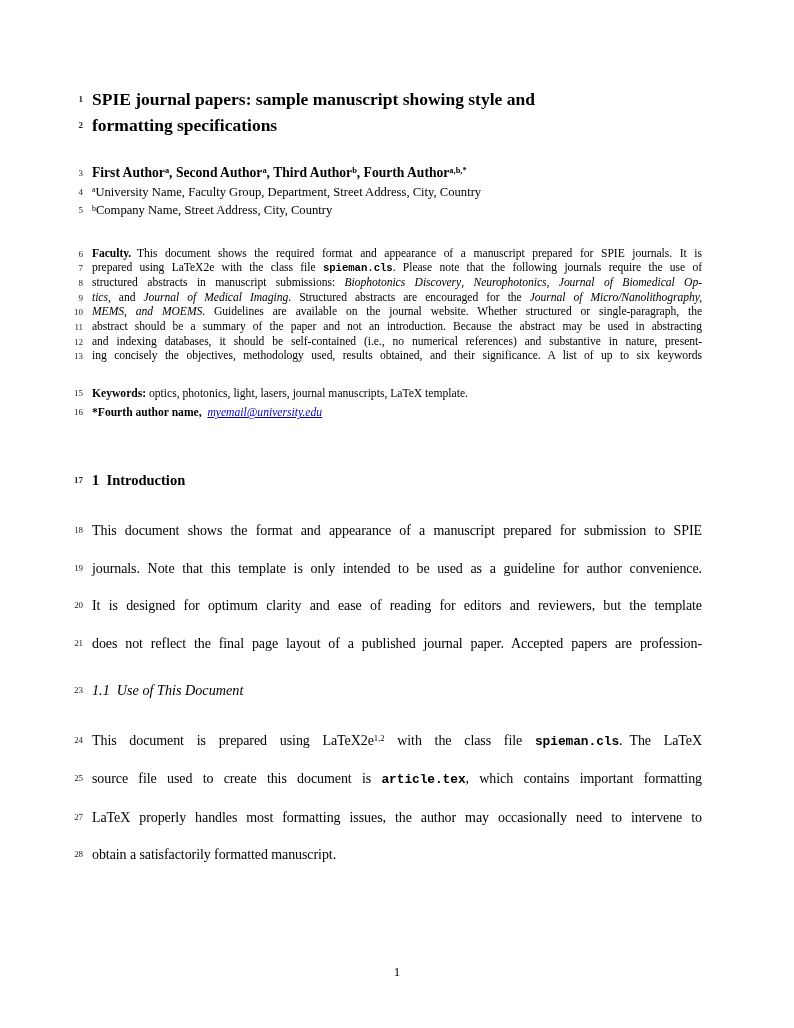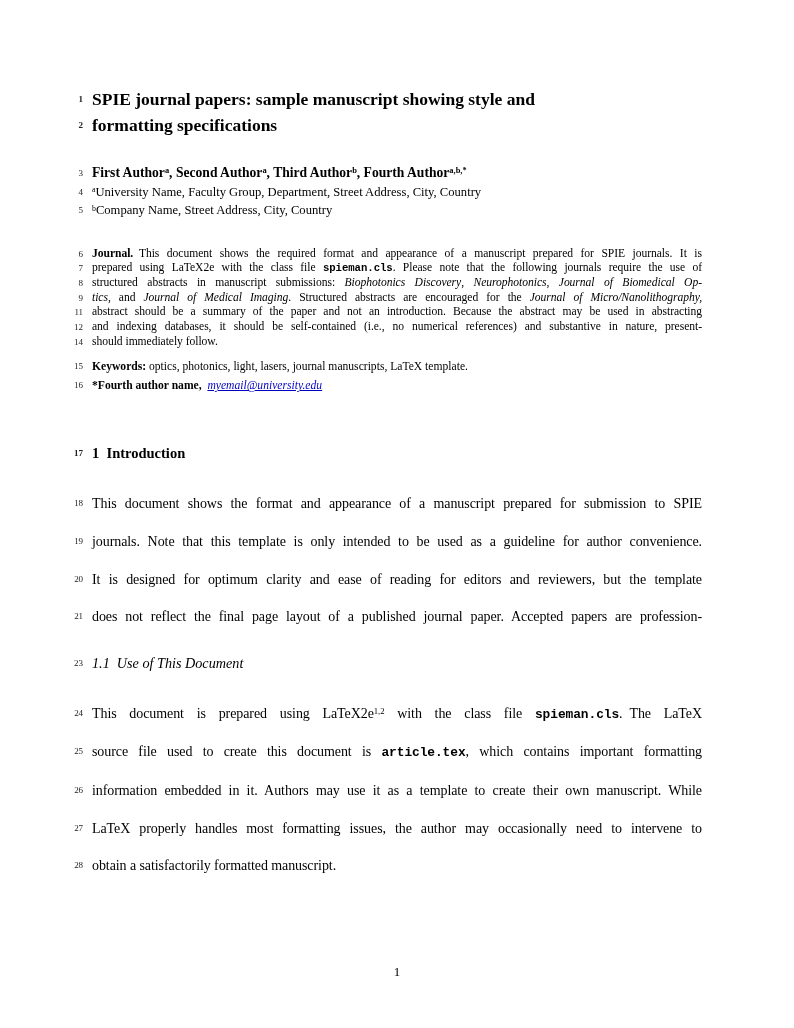"Journal." span.sg { text: Journal -> Faculty }
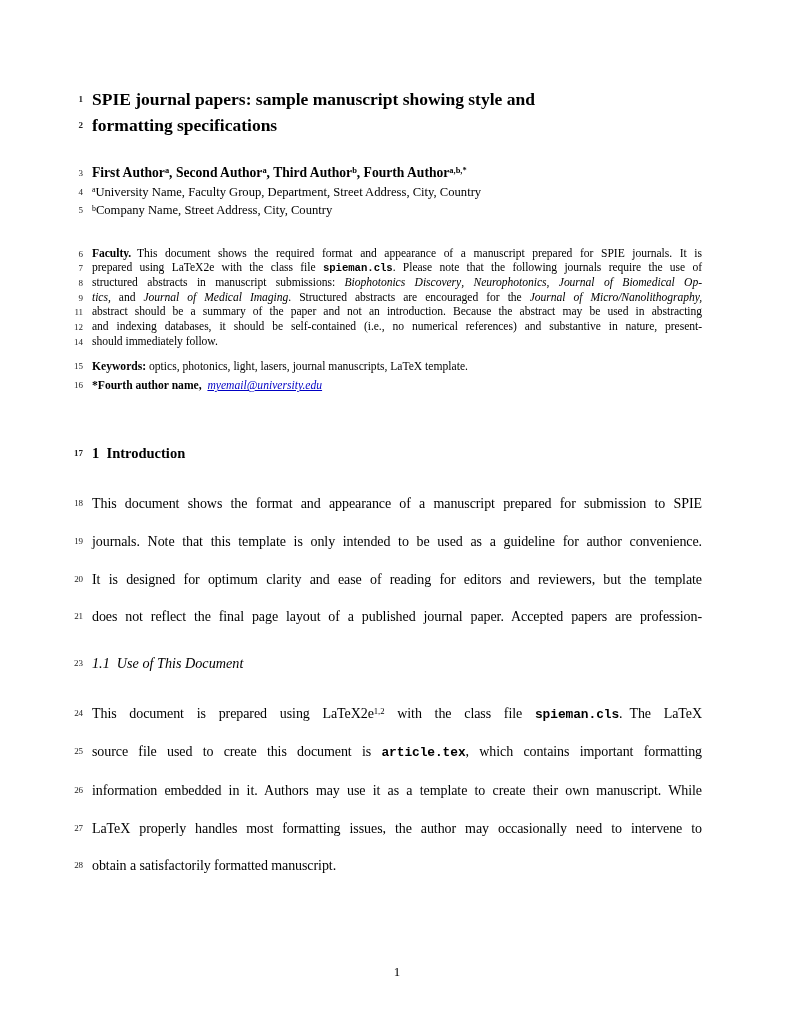"10" div.line { html: none -> <div> <span>10</span> <span><span>MEMS, and MOEMS</span><span>. Guidelines are available on the journal website. Whether structured or single-paragraph, the</span></span> </div> }
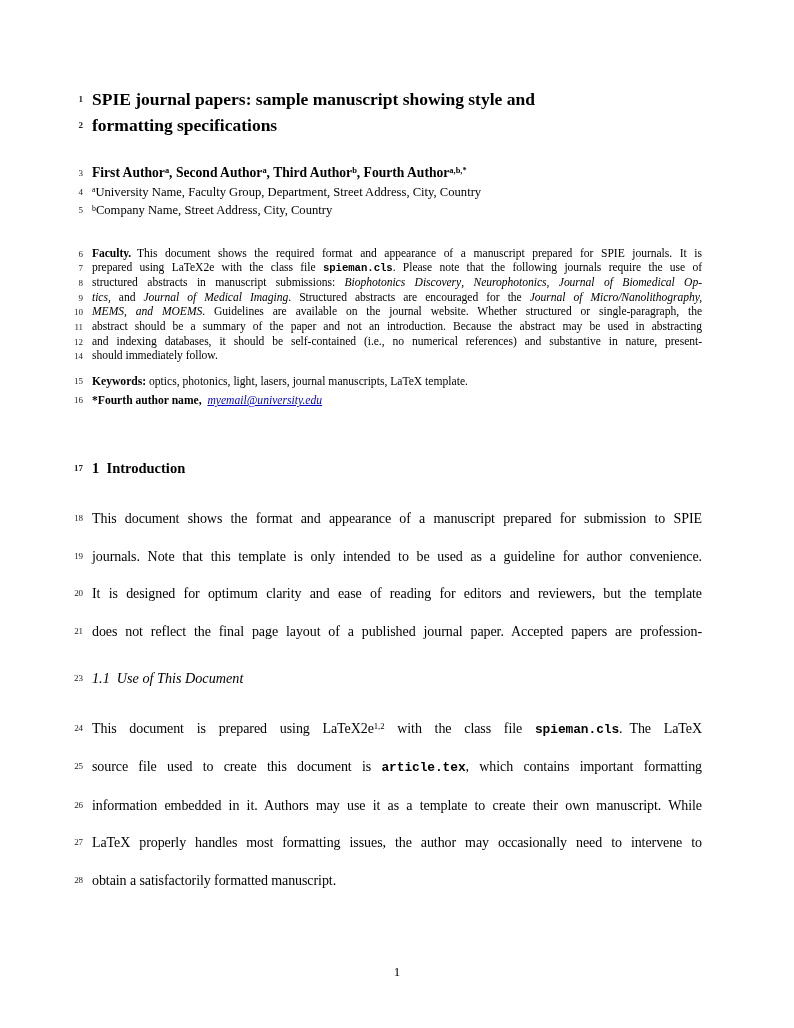"13" div.line { html: none -> <div> <span>13</span> <span><span>ing concisely the objectives, methodology used, results obtained, and their significance. A list of up to six keywords</span></span> </div> }
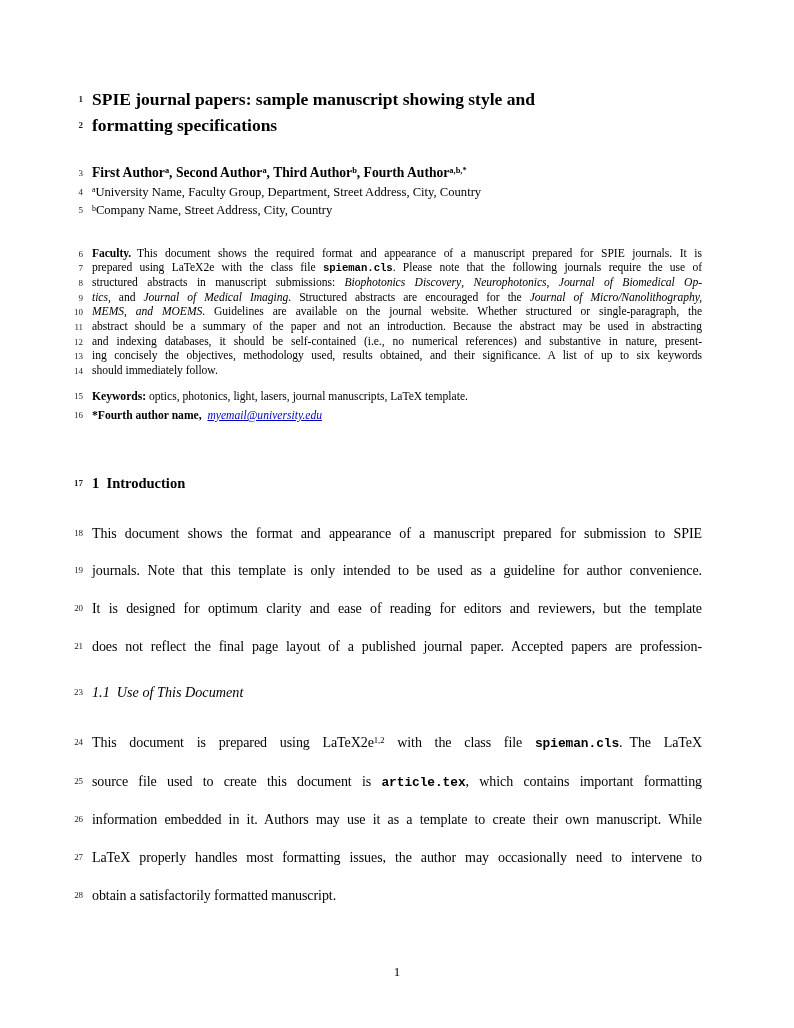"14" div.line { html: <div> <span>14</span> <span><span>should immediately follow.</span></span> </div> -> none }
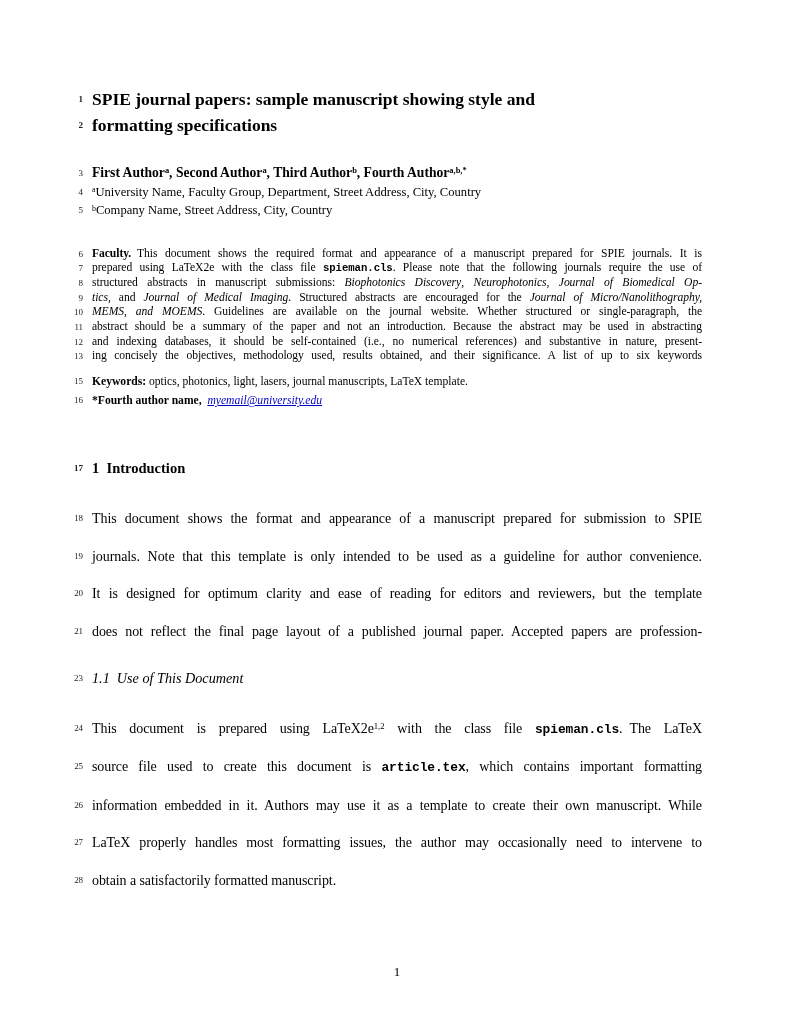"15" .b-keywords { margin-top: 10px -> 22px }
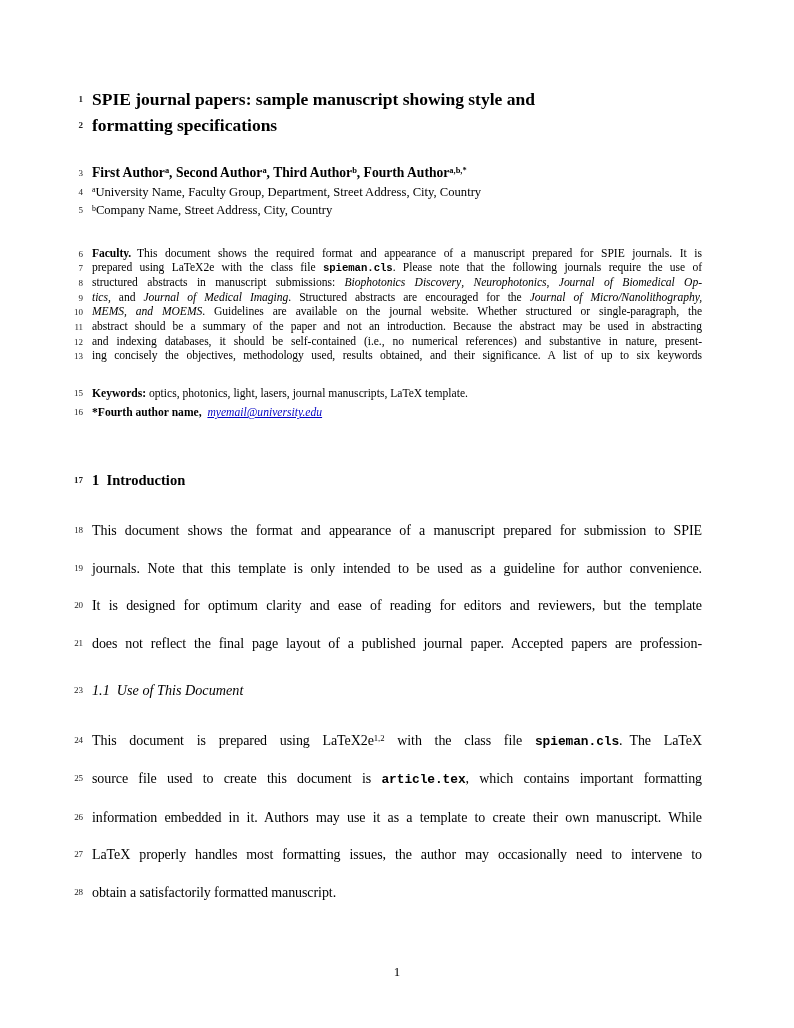"26" div.line { html: <div> <span>26</span> <span><span>information embedded in it. Authors may use it as a template to create their own manuscript. While</span></span> </div> -> none }
